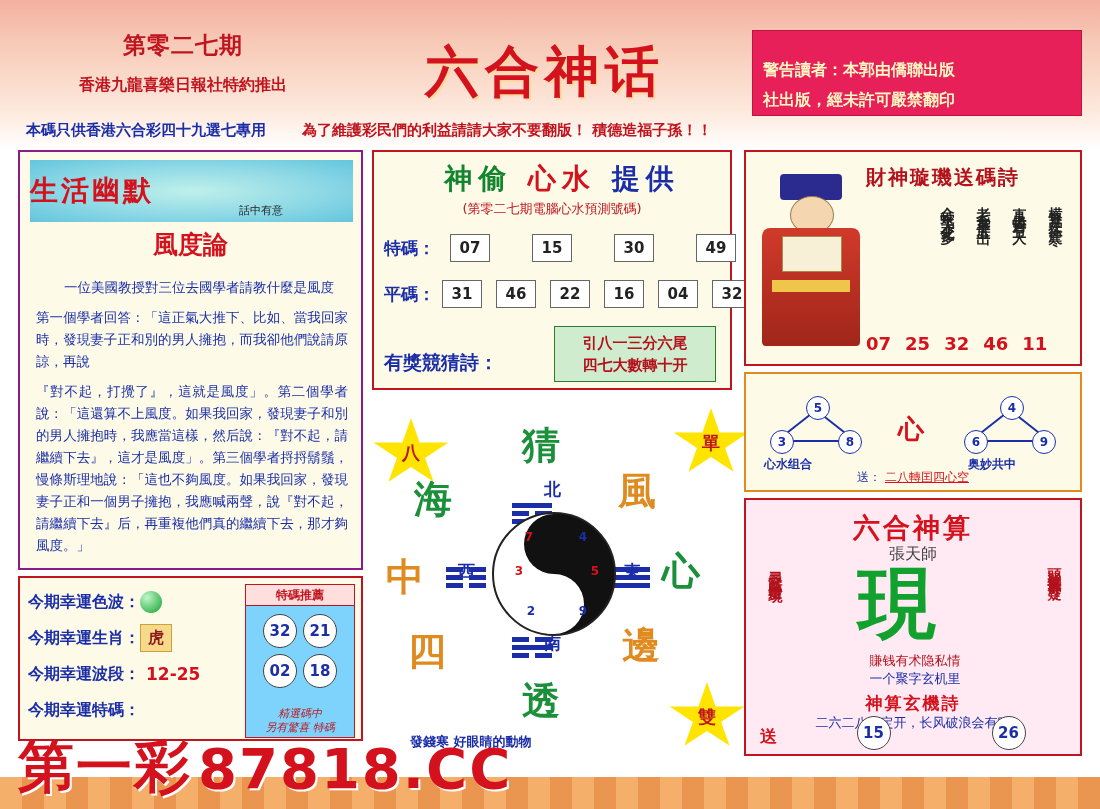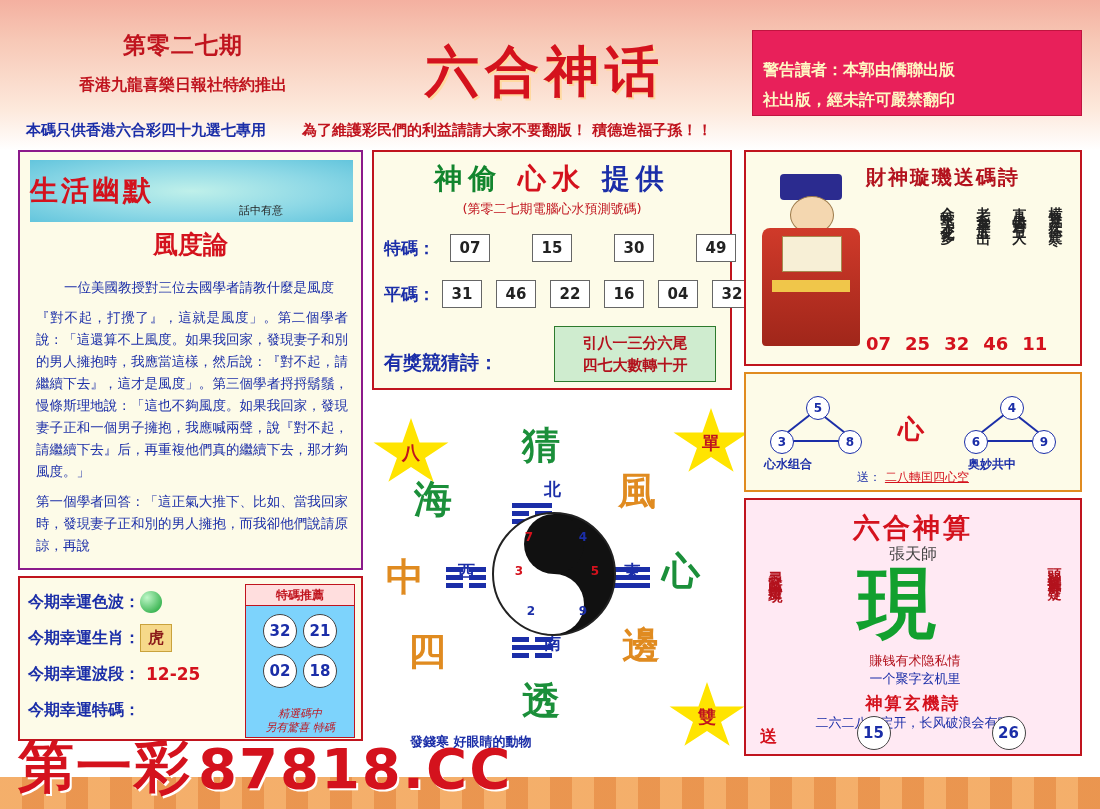"神偷 心水 提供" .pred-title { padding-left: none -> 10px }
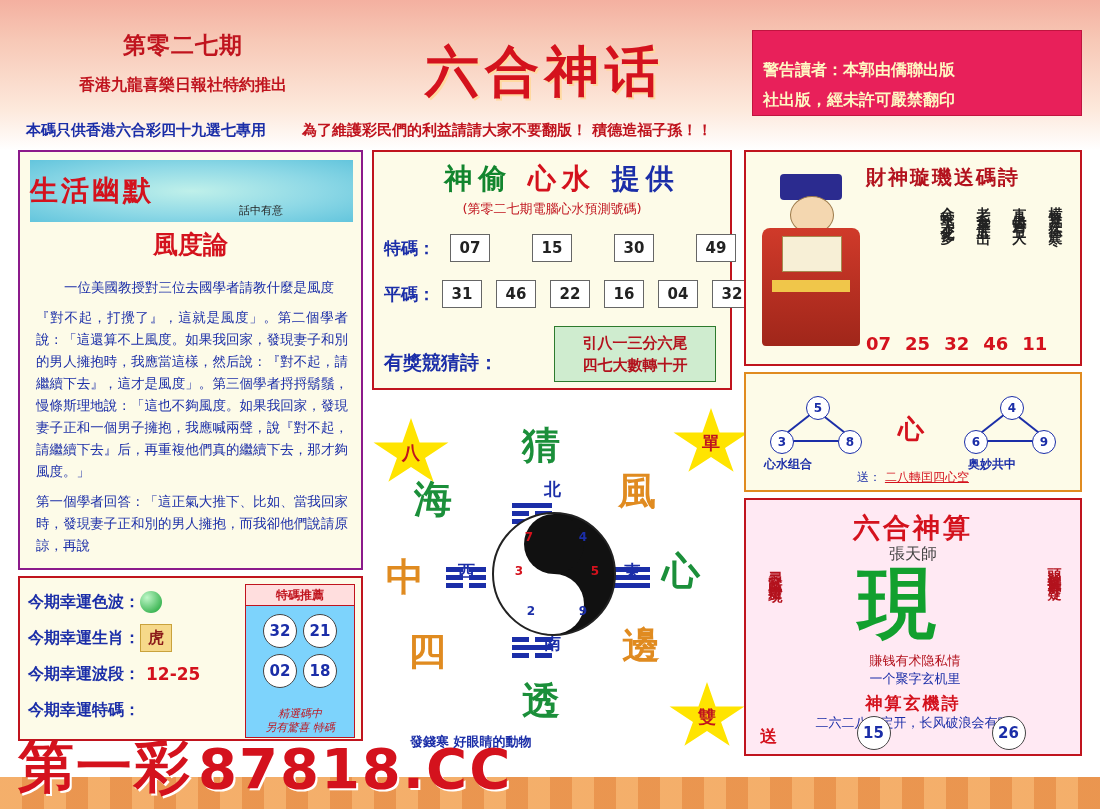"『對不起，打攪了』，這就是風度」。第二個學者說：「這還算不上風度。如果我回家，發" p { order: before "第一個學者回答：「這正氣大推下、比如、當我回家時，發現妻子正和別的男人擁抱，而我" -> after "第一個學者回答：「這正氣大推下、比如、當我回家時，發現妻子正和別的男人擁抱，而我" }
